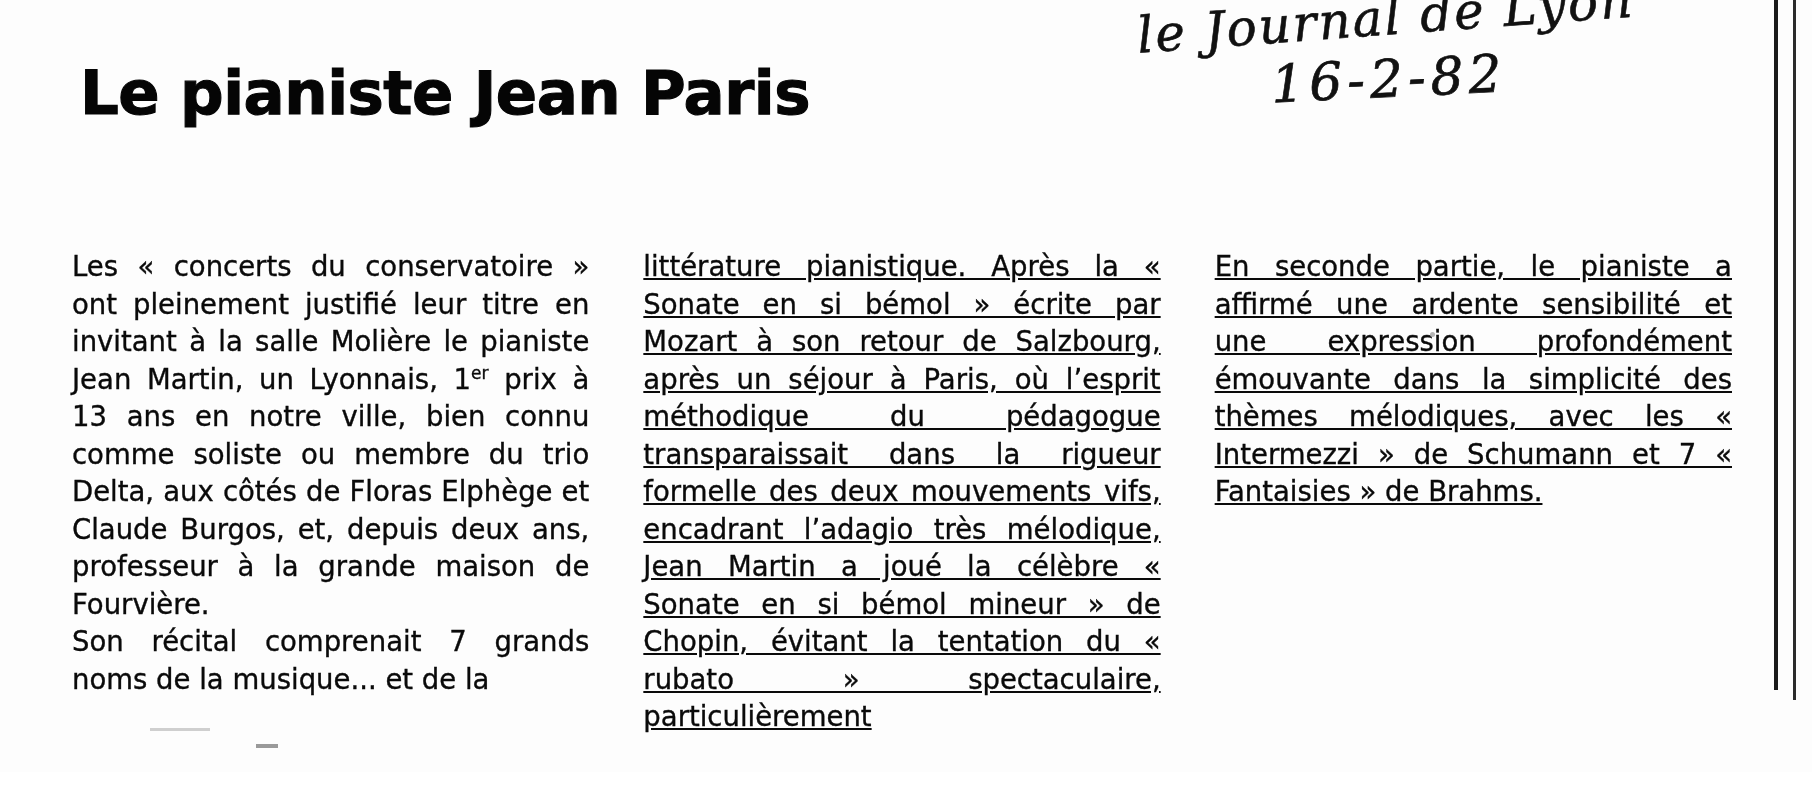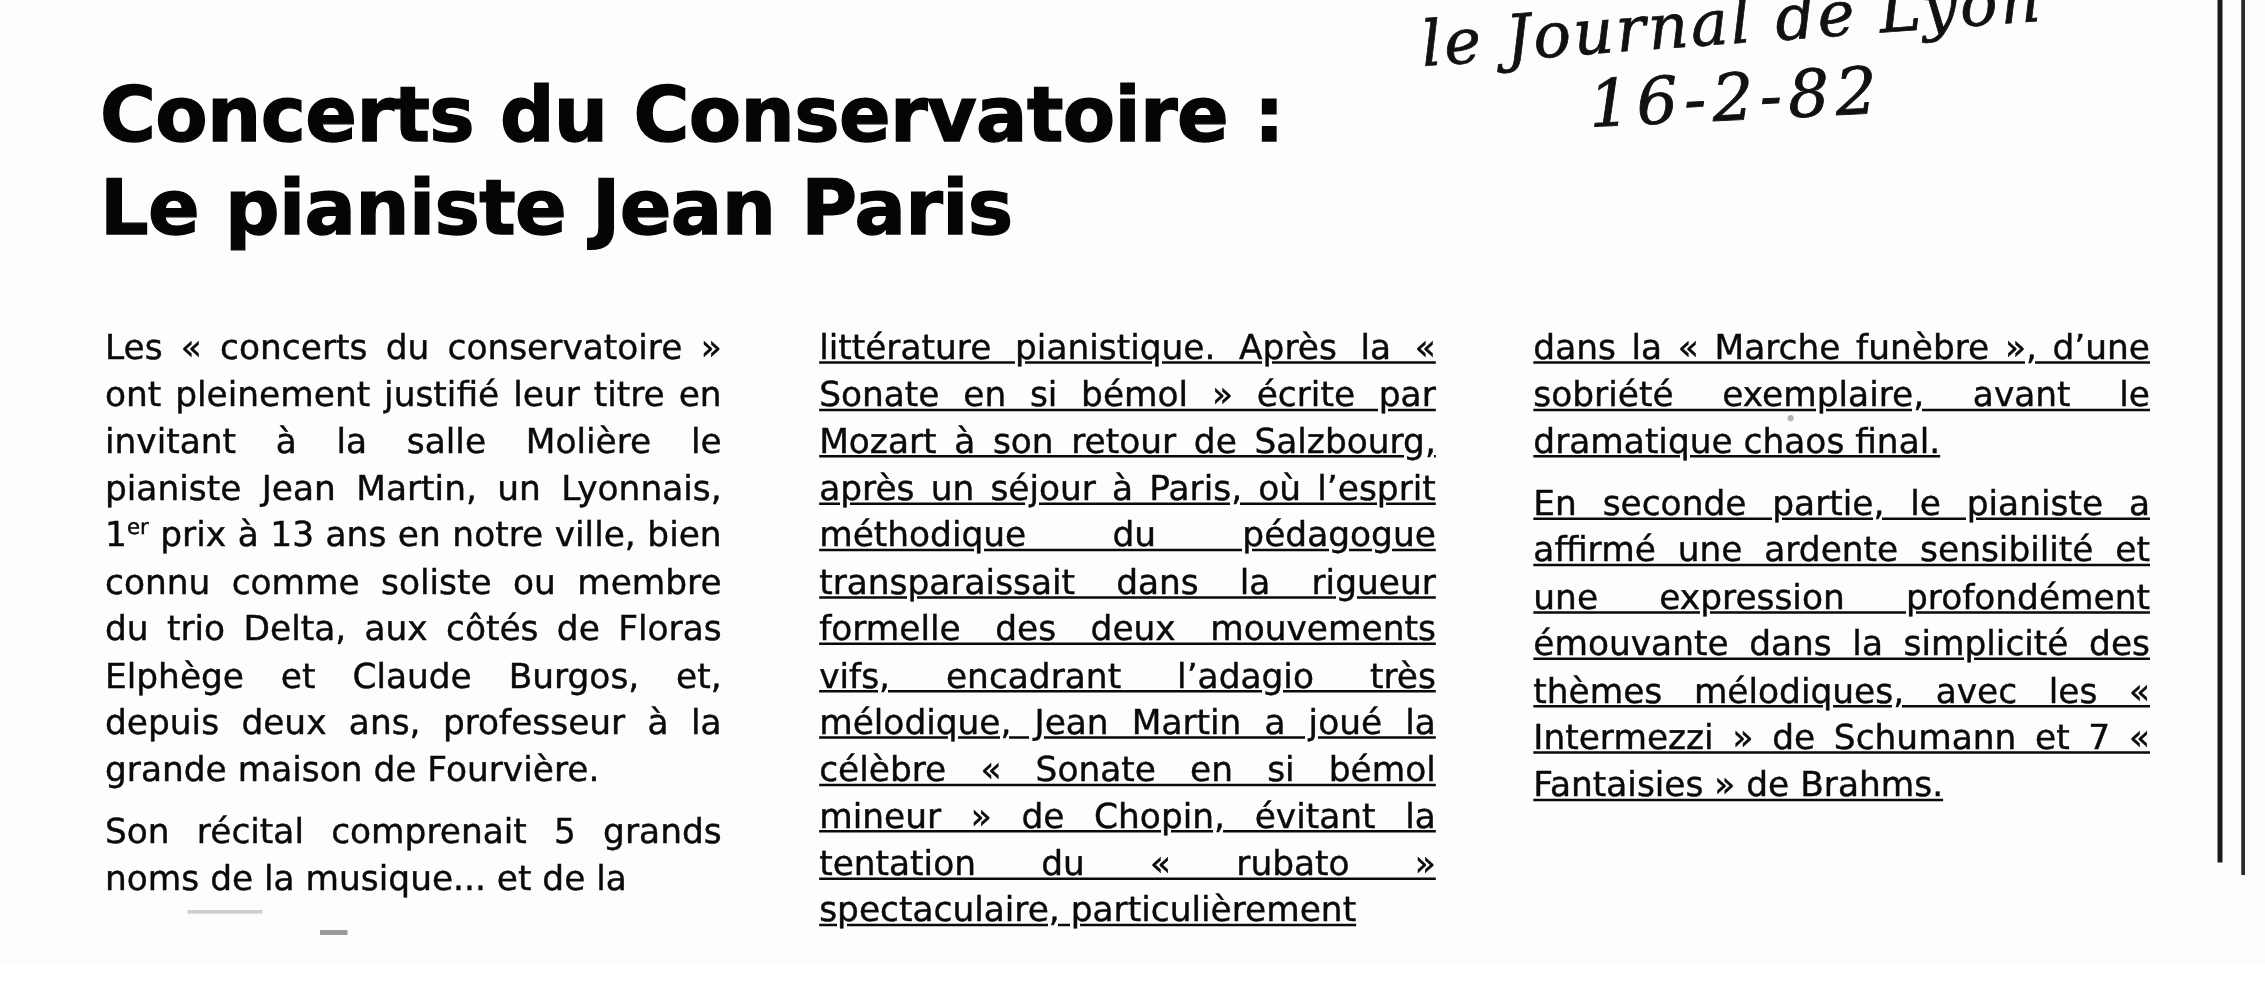"Concerts du Conservatoire :" div.headline-line { html: <div>Concerts du Conservatoire :</div> -> none }
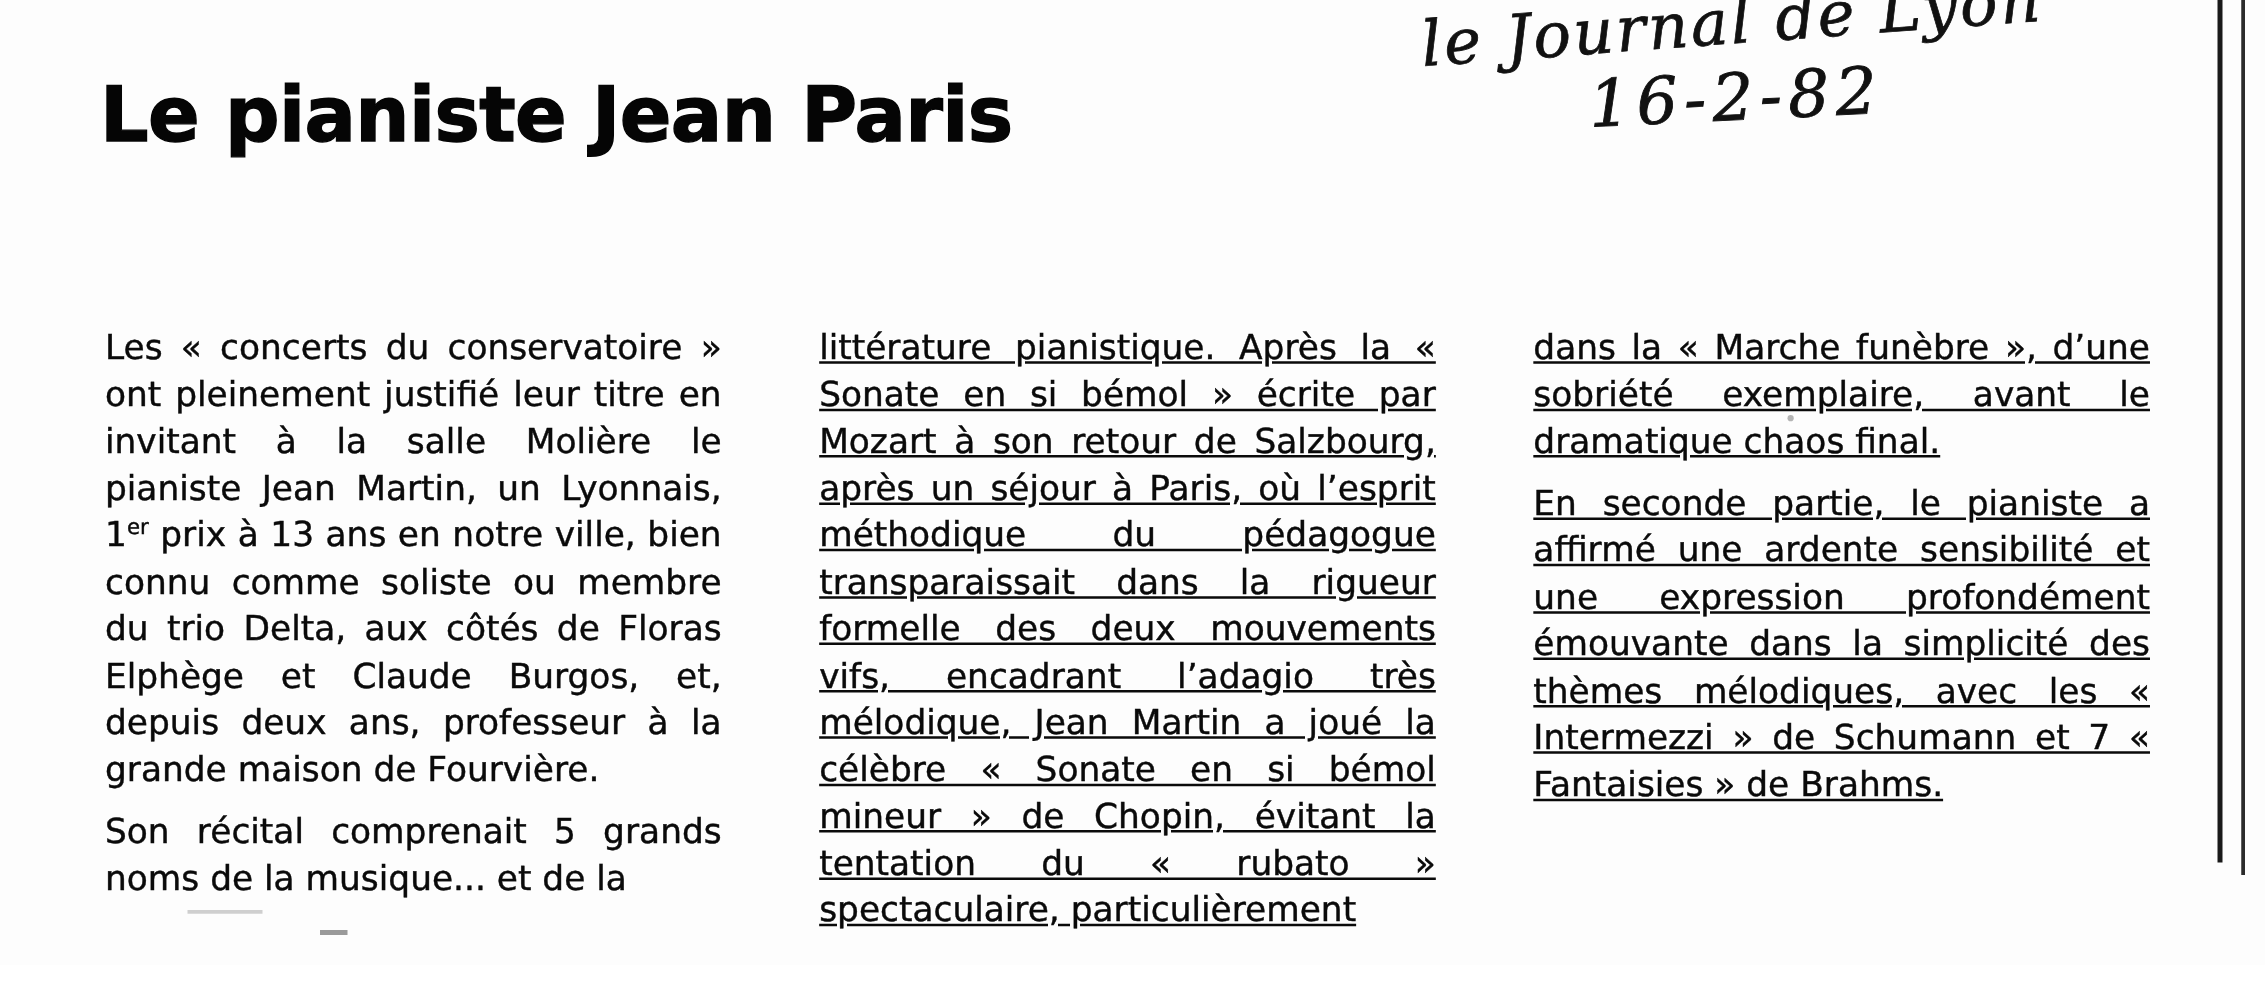"Les « concerts du conservatoire" .para { margin: 12px -> 0 }
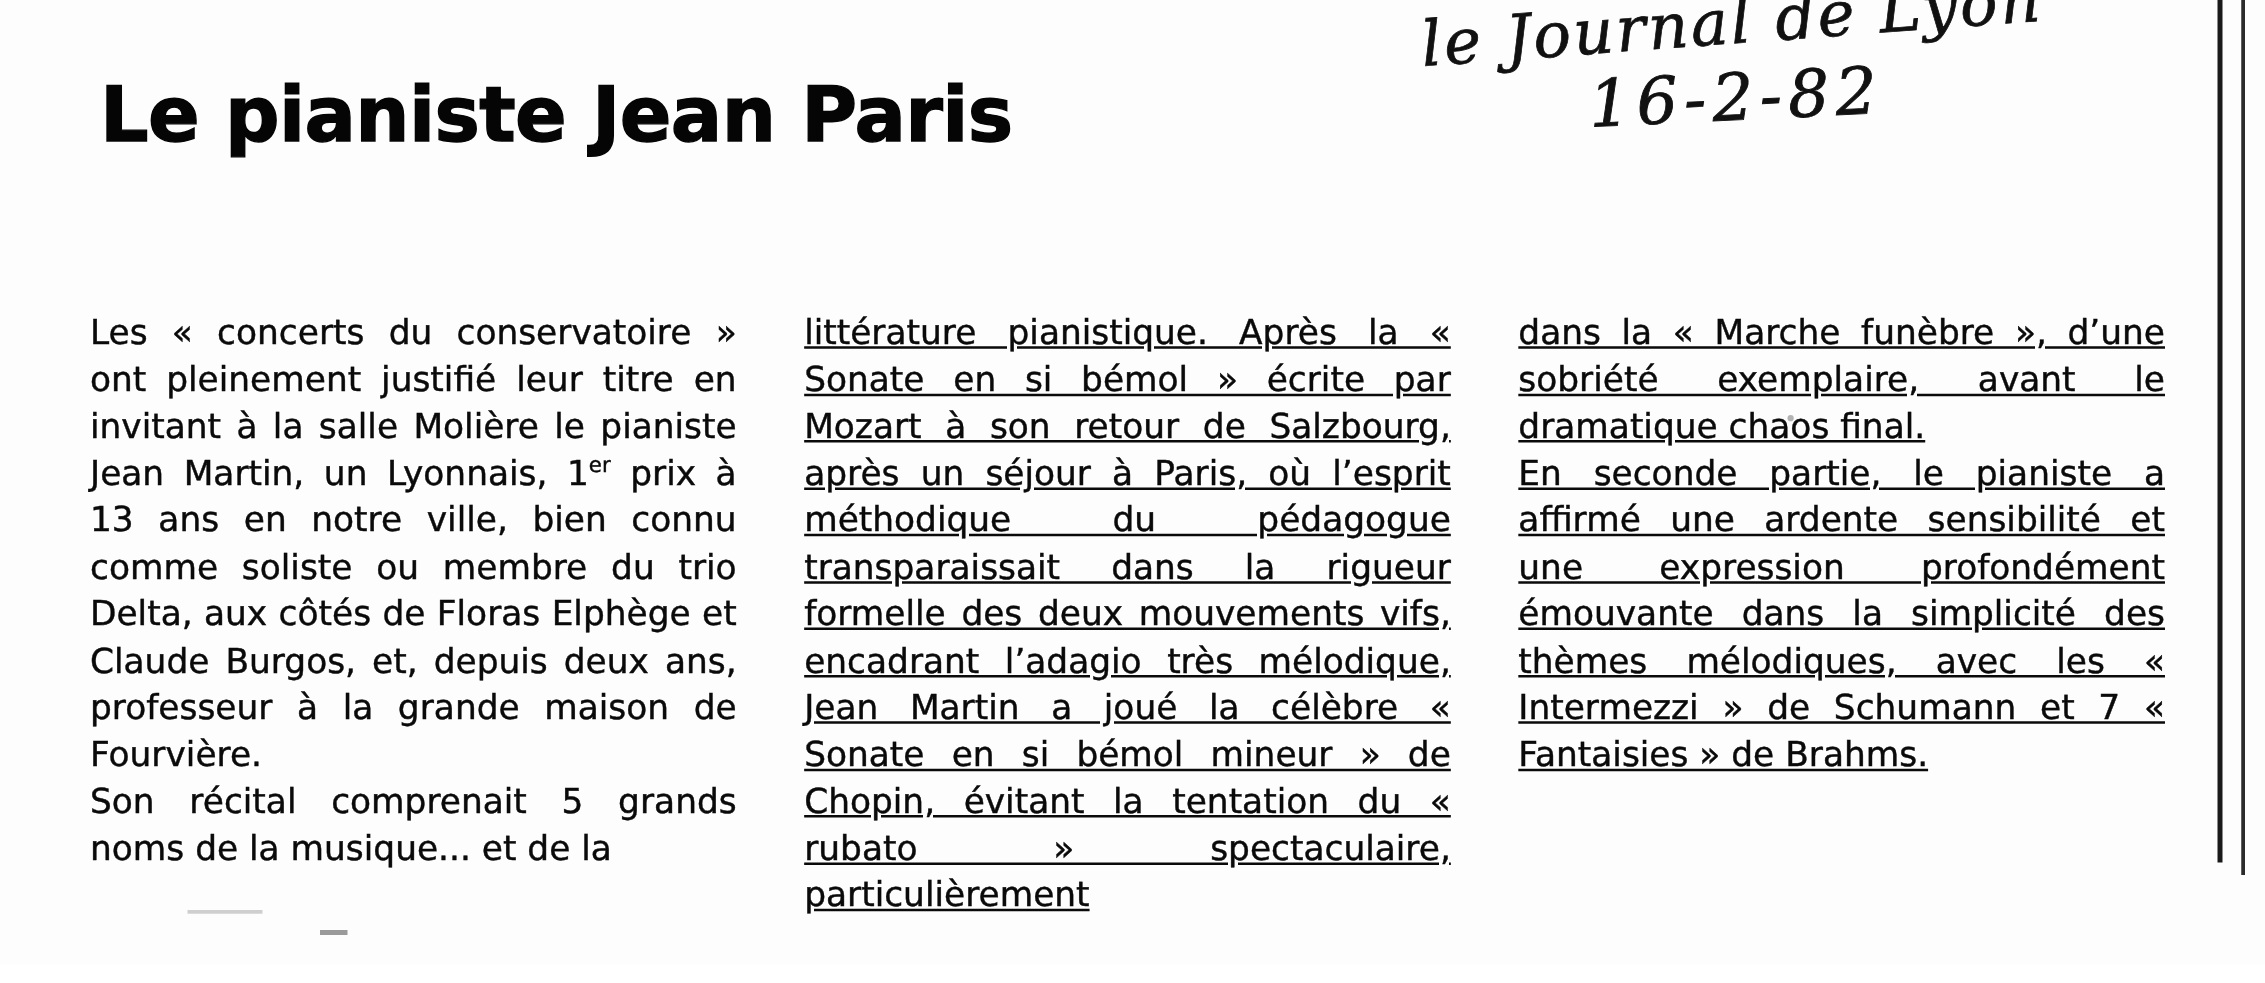"dans la « Marche funèbre" p.para { html: <p>dans la « Marche funèbre », d’une sobriété exemplaire, avant le dramatique chaos final.</p> -> none }
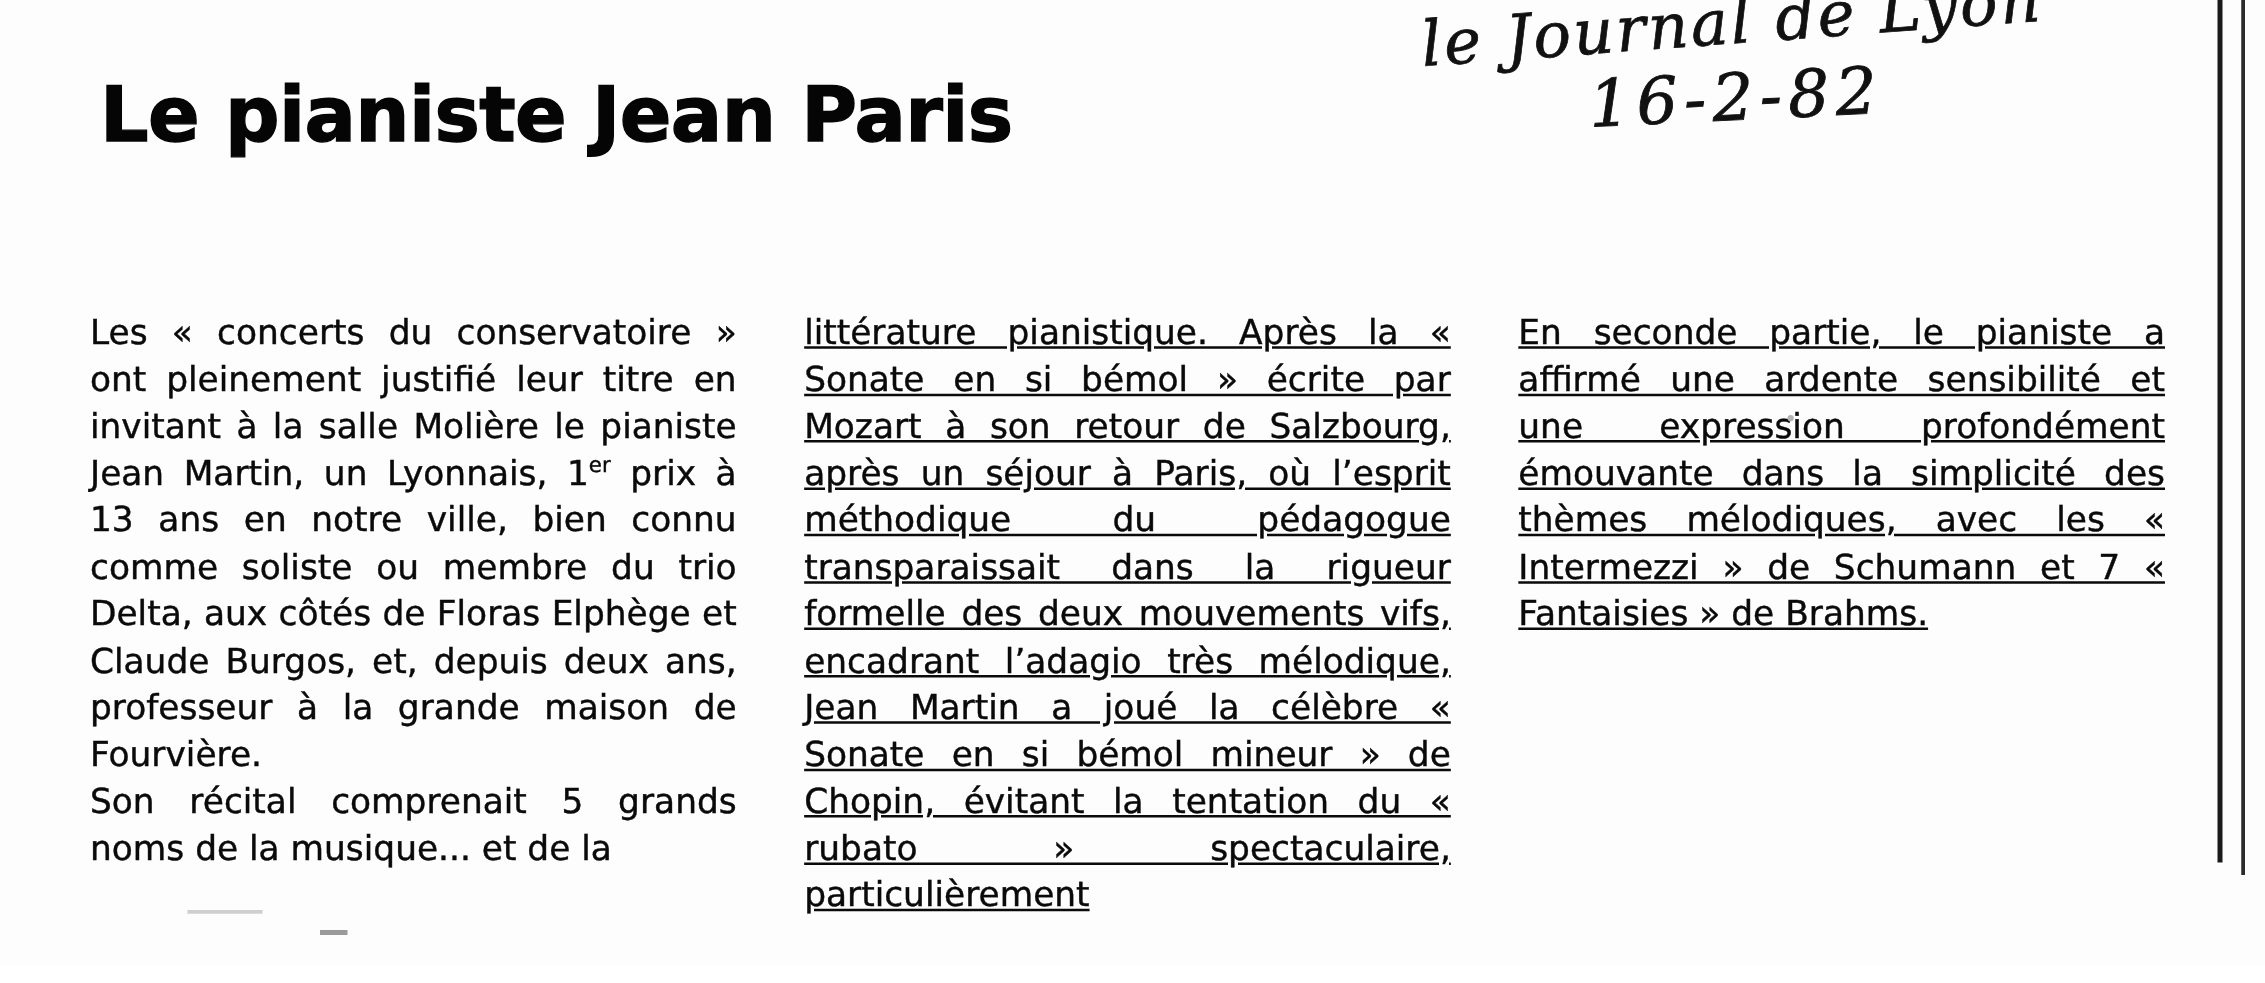"Son récital comprenait 5 grands" p.para { text: 5 -> 7 }
